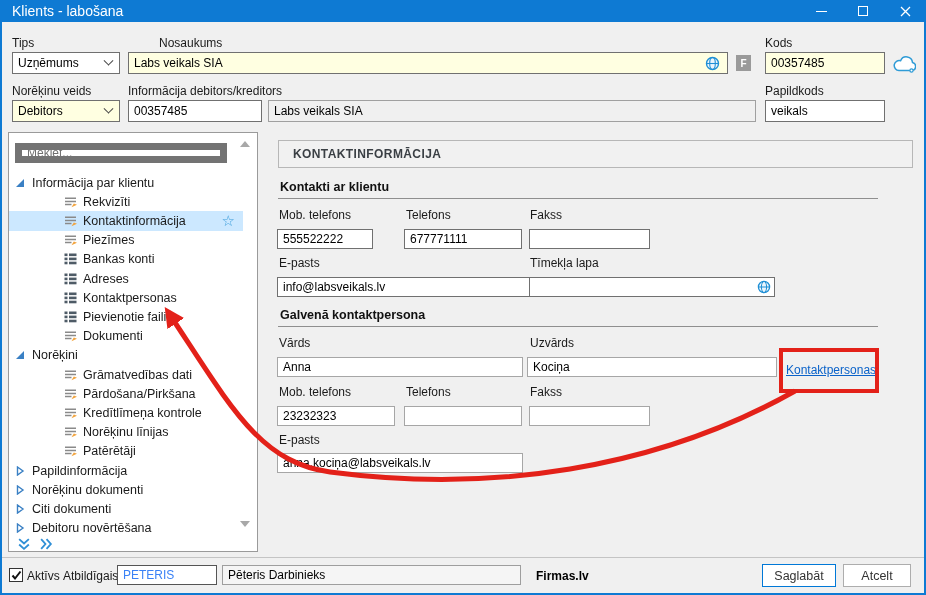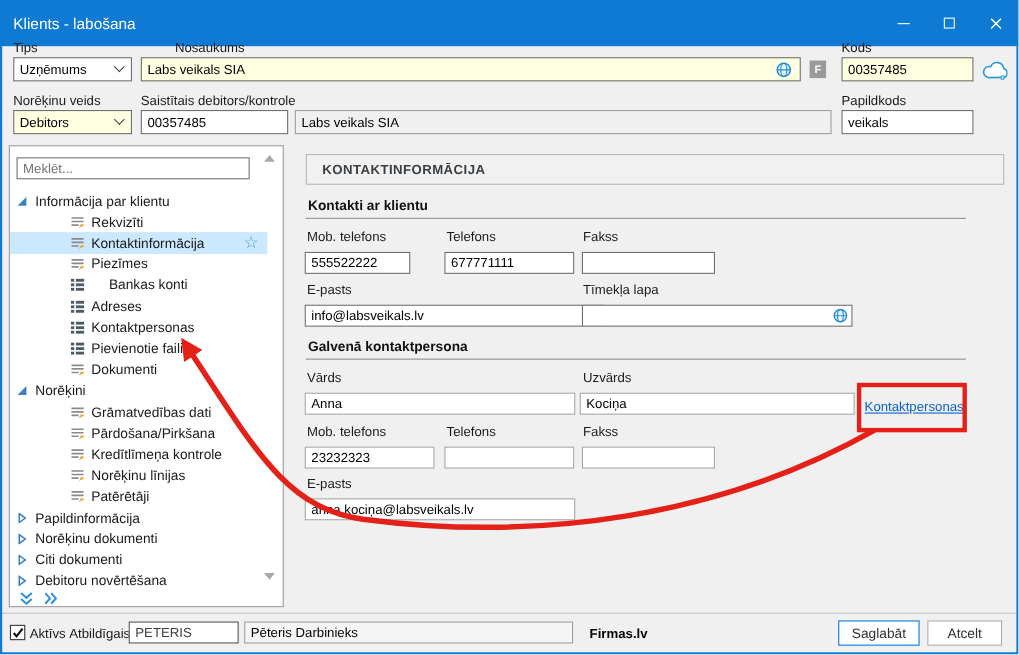"Klients - labošana" .titlebar { height: 42px -> 22px }
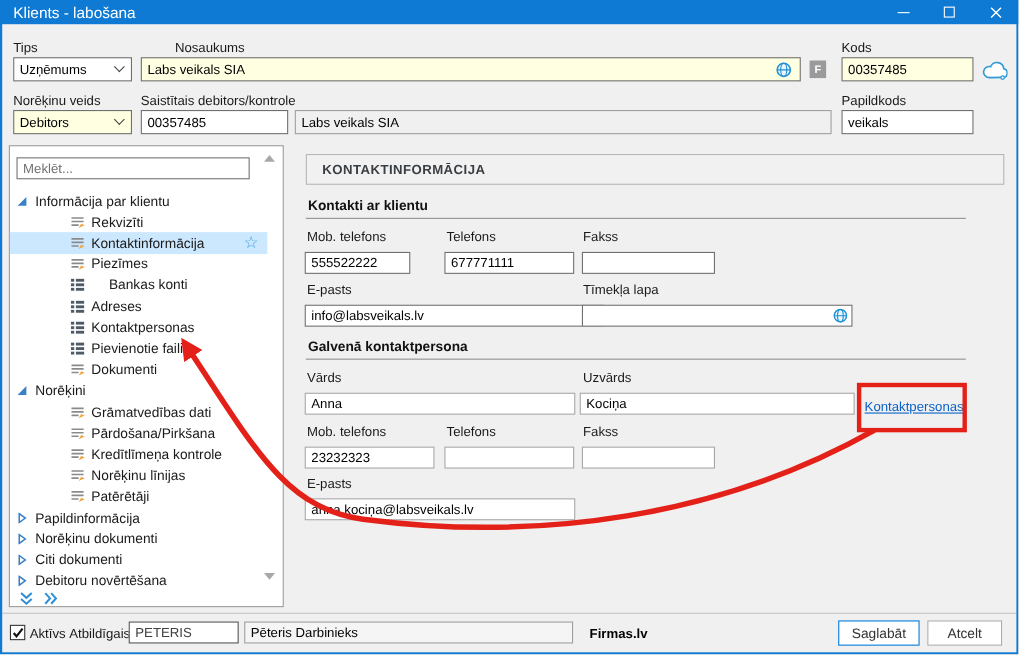"Saistītais debitors/kontrole" div.lbl { text: Saistītais debitors/kontrole -> Informācija debitors/kreditors }
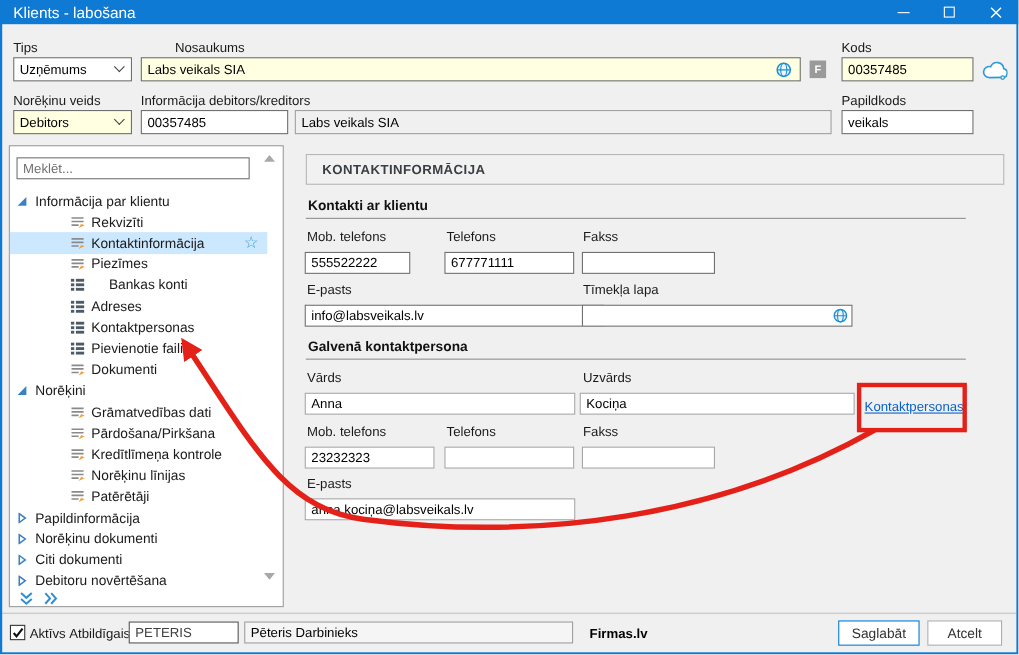"Meklēt..." .search-input { border: 1px solid #737373 -> 7px solid #737373 }
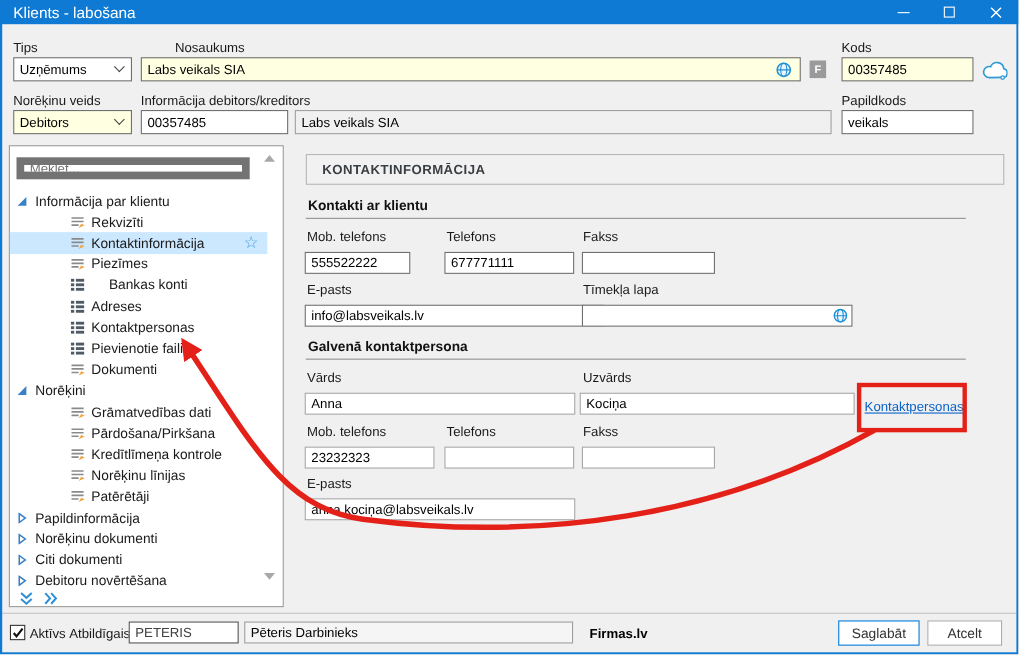"Bankas konti" div.tree-row { gap: 16px -> none }
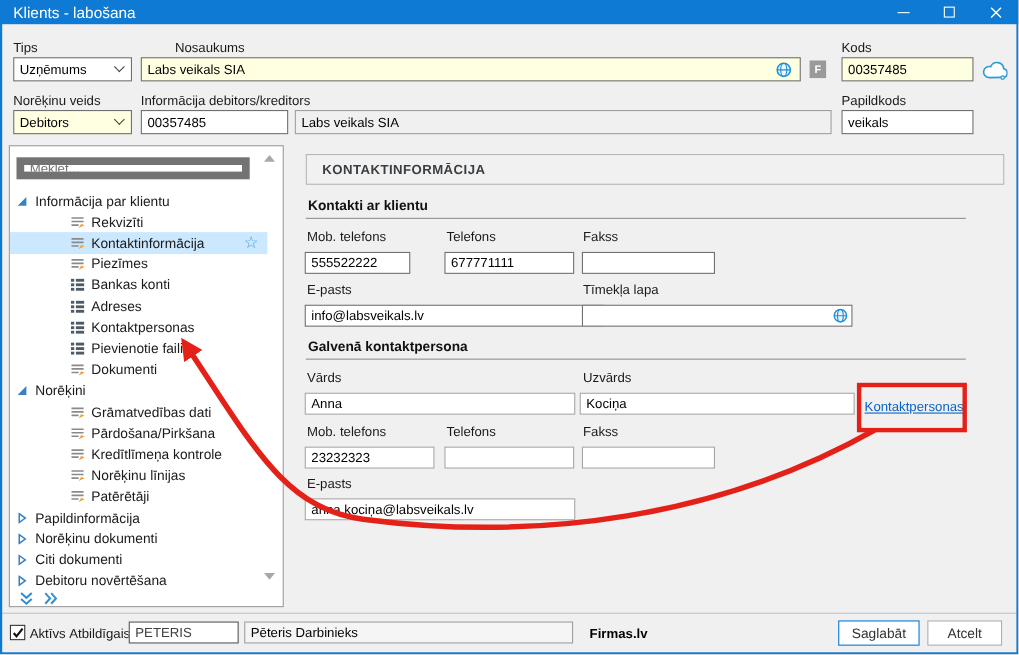"PETERIS" .footer-field { color: #404040 -> #3b82f6 }
